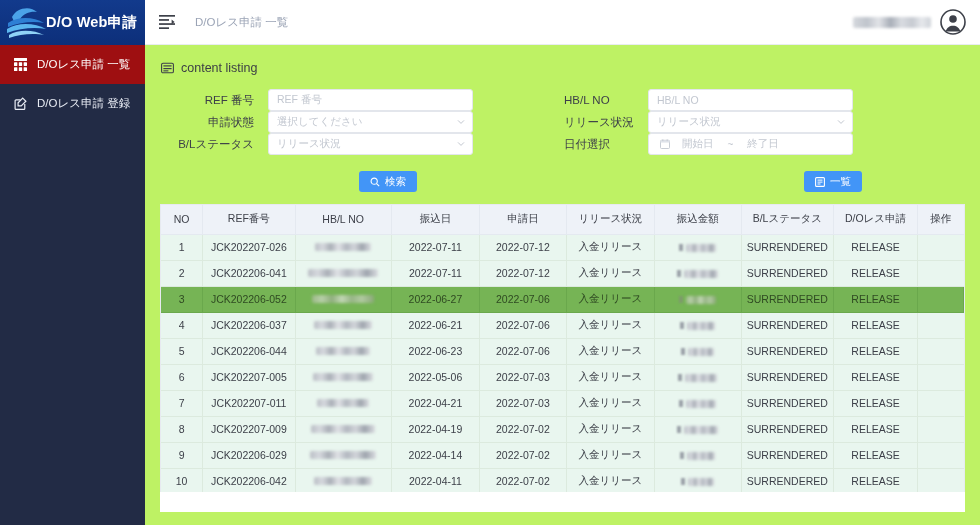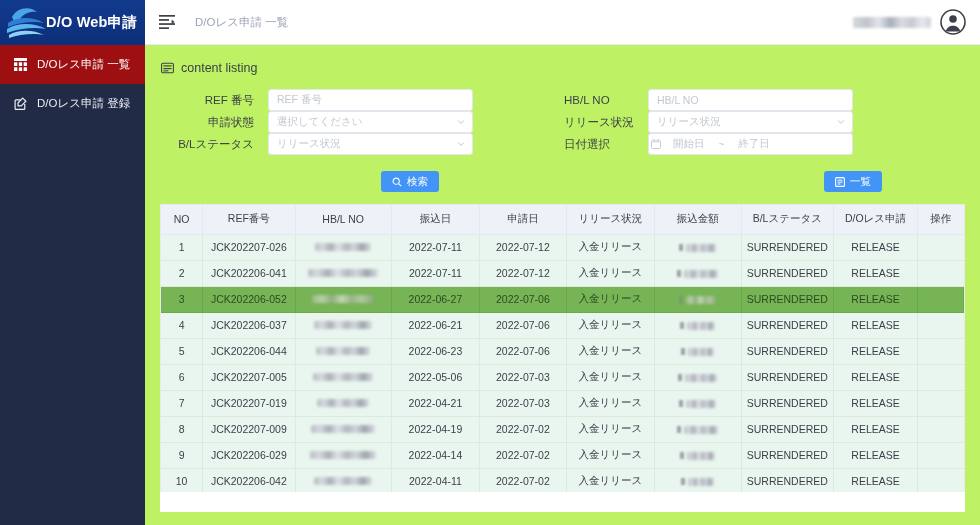"開始日" .daterange { padding-left: 2px -> 11px }
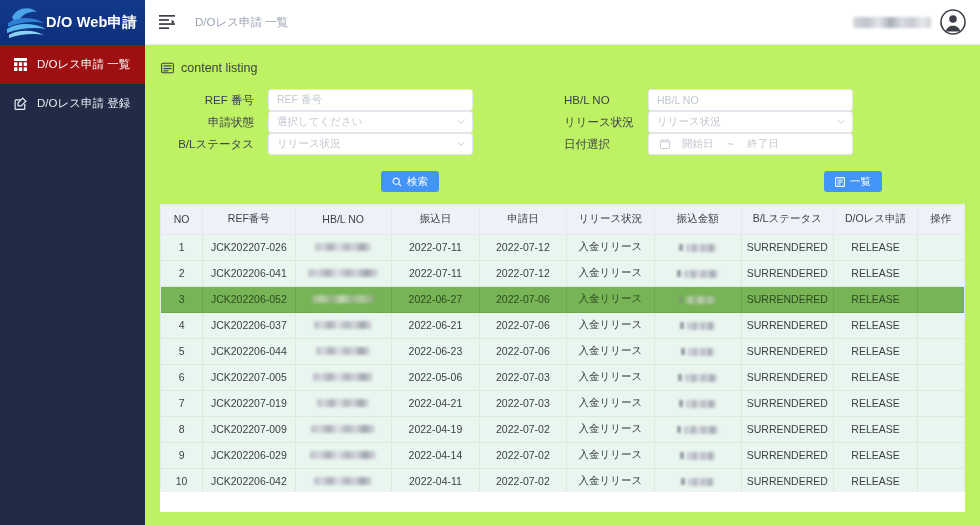"検索" .btnrow { padding: 16px 18px 0 24px -> 16px 18px 0 2px }
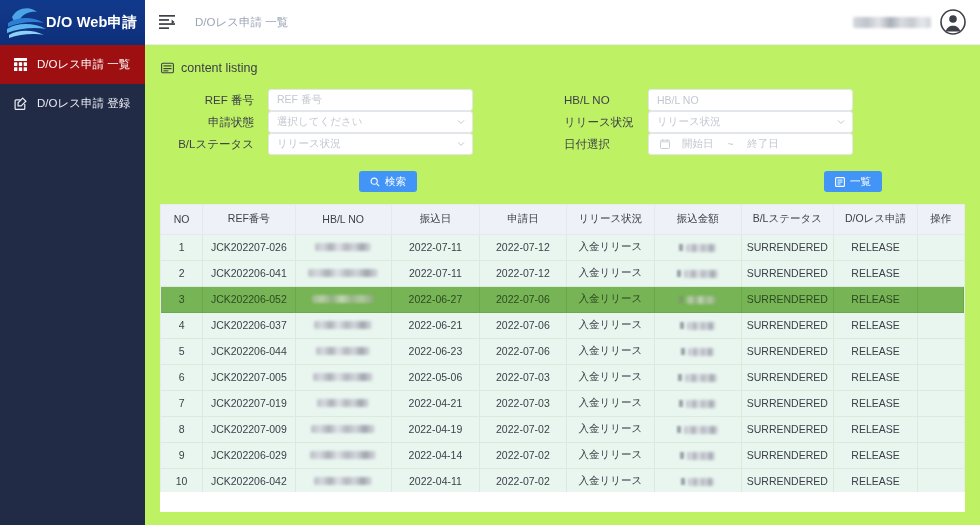"一覧" .btn-list { margin-right: 80px -> 100px }
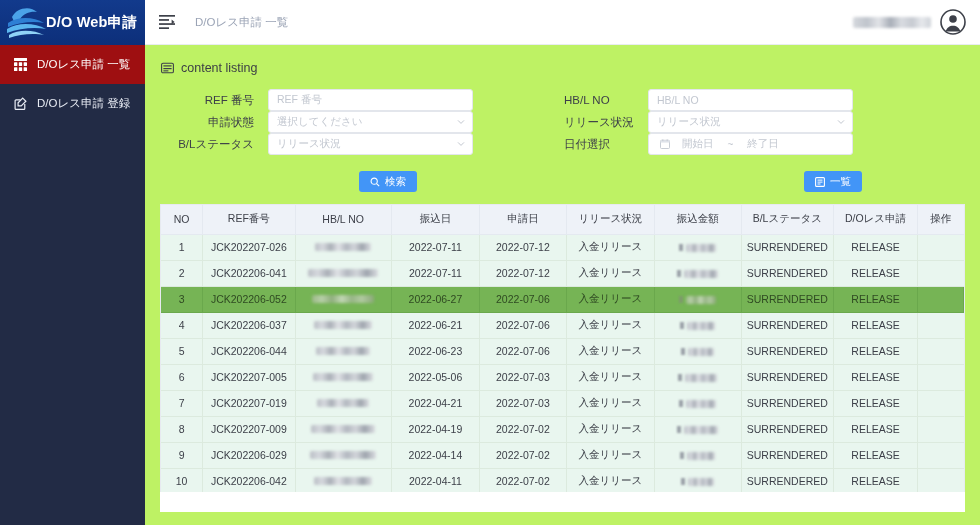"JCK202207-019" td { text: JCK202207-019 -> JCK202207-011 }
